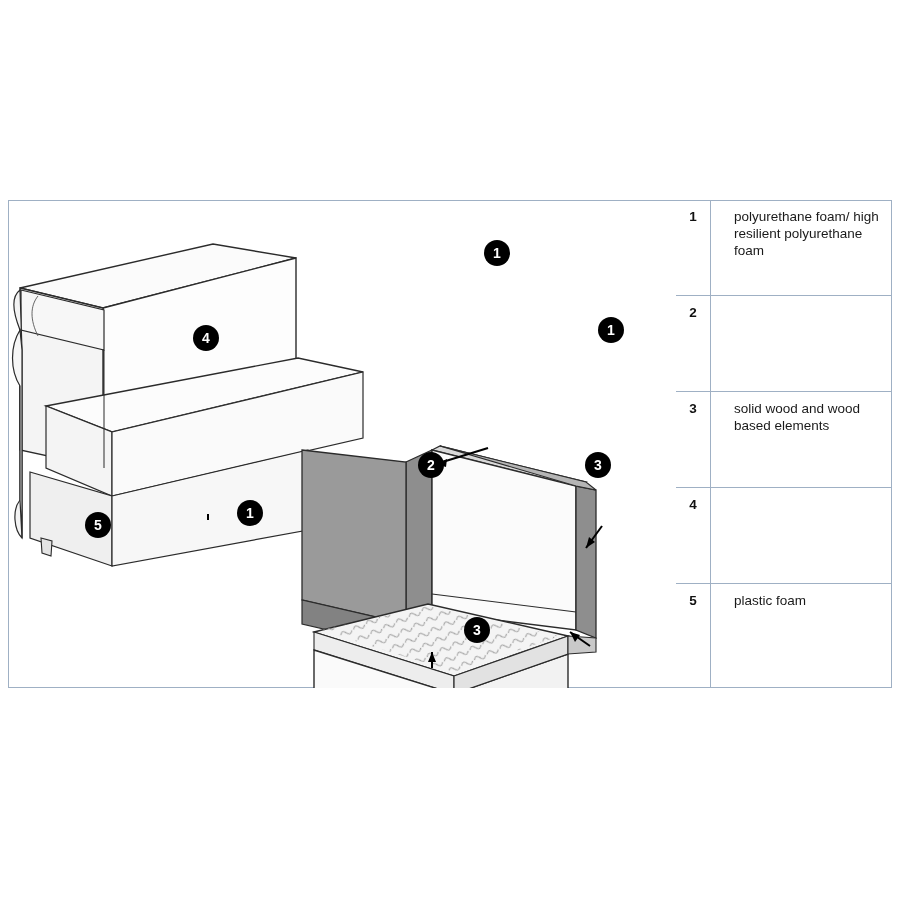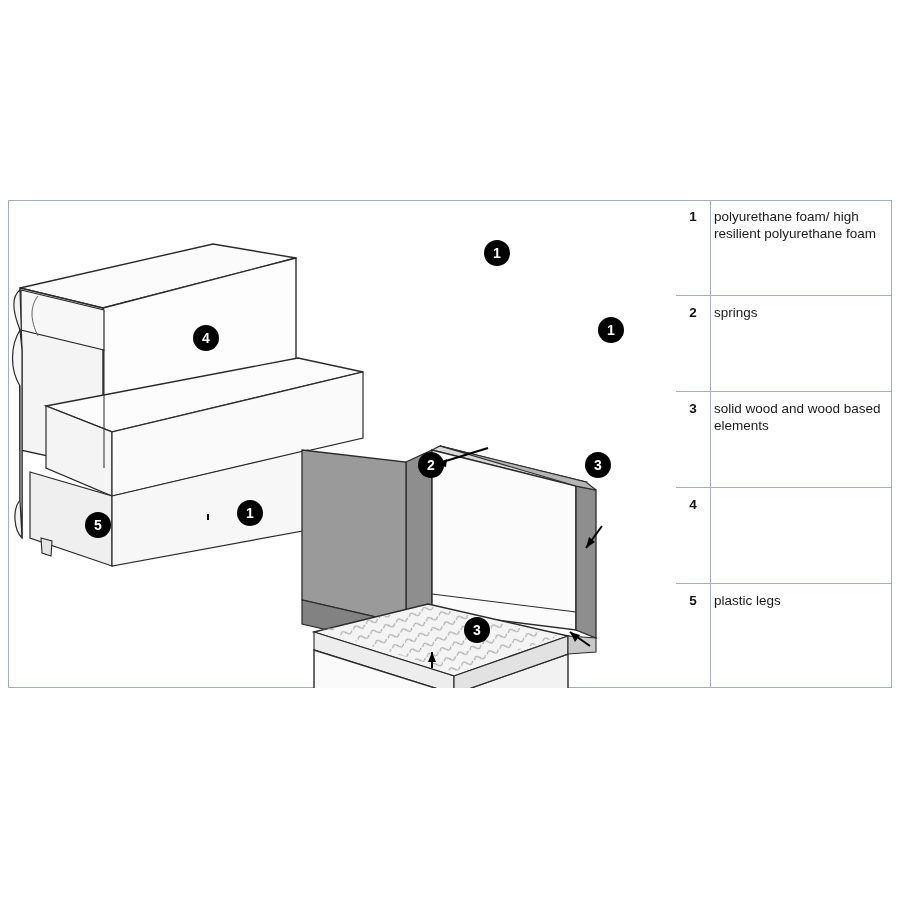"polyurethane foam/ high resilient" .legend-text { padding: 8px 6px 8px 4px -> 8px 6px 8px 24px }
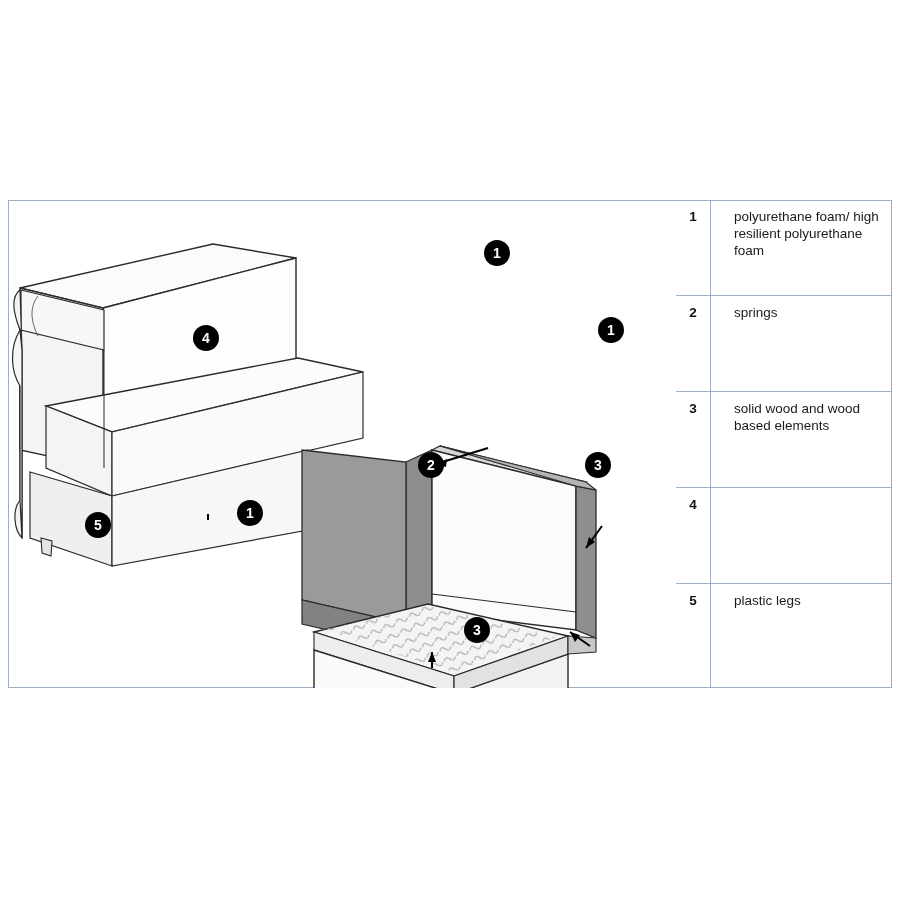"springs" div.legend-text { html: <div>springs</div> -> none }
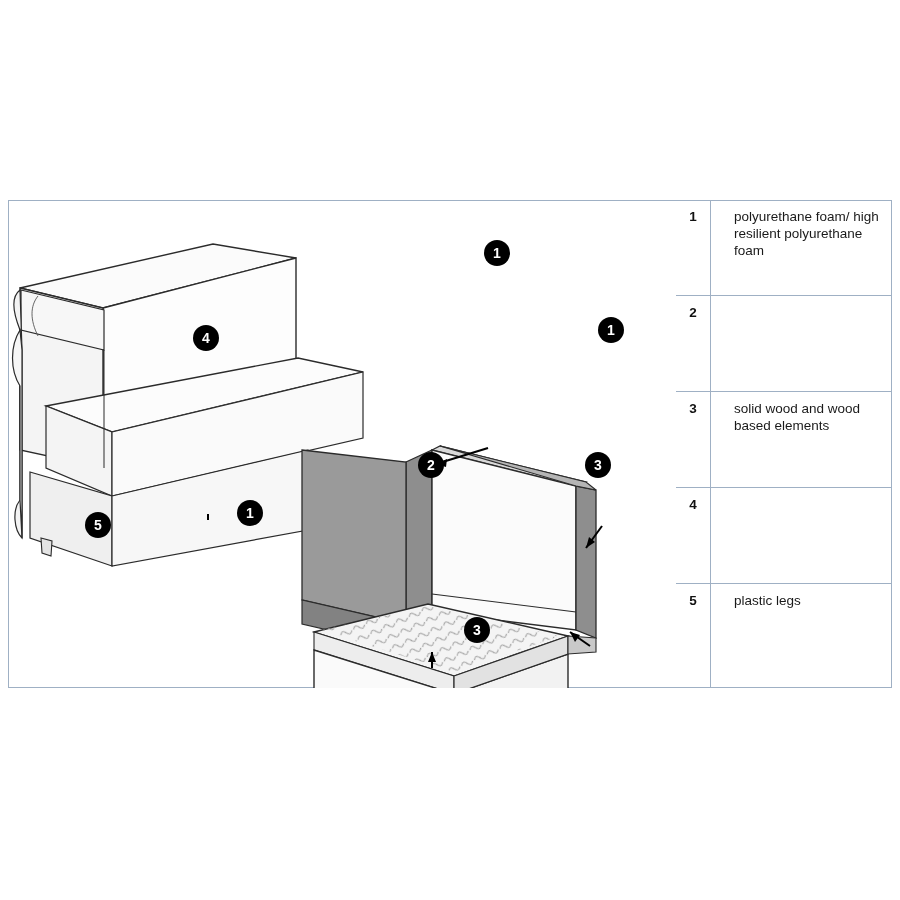"plastic legs" div.legend-text { text: legs -> foam }
